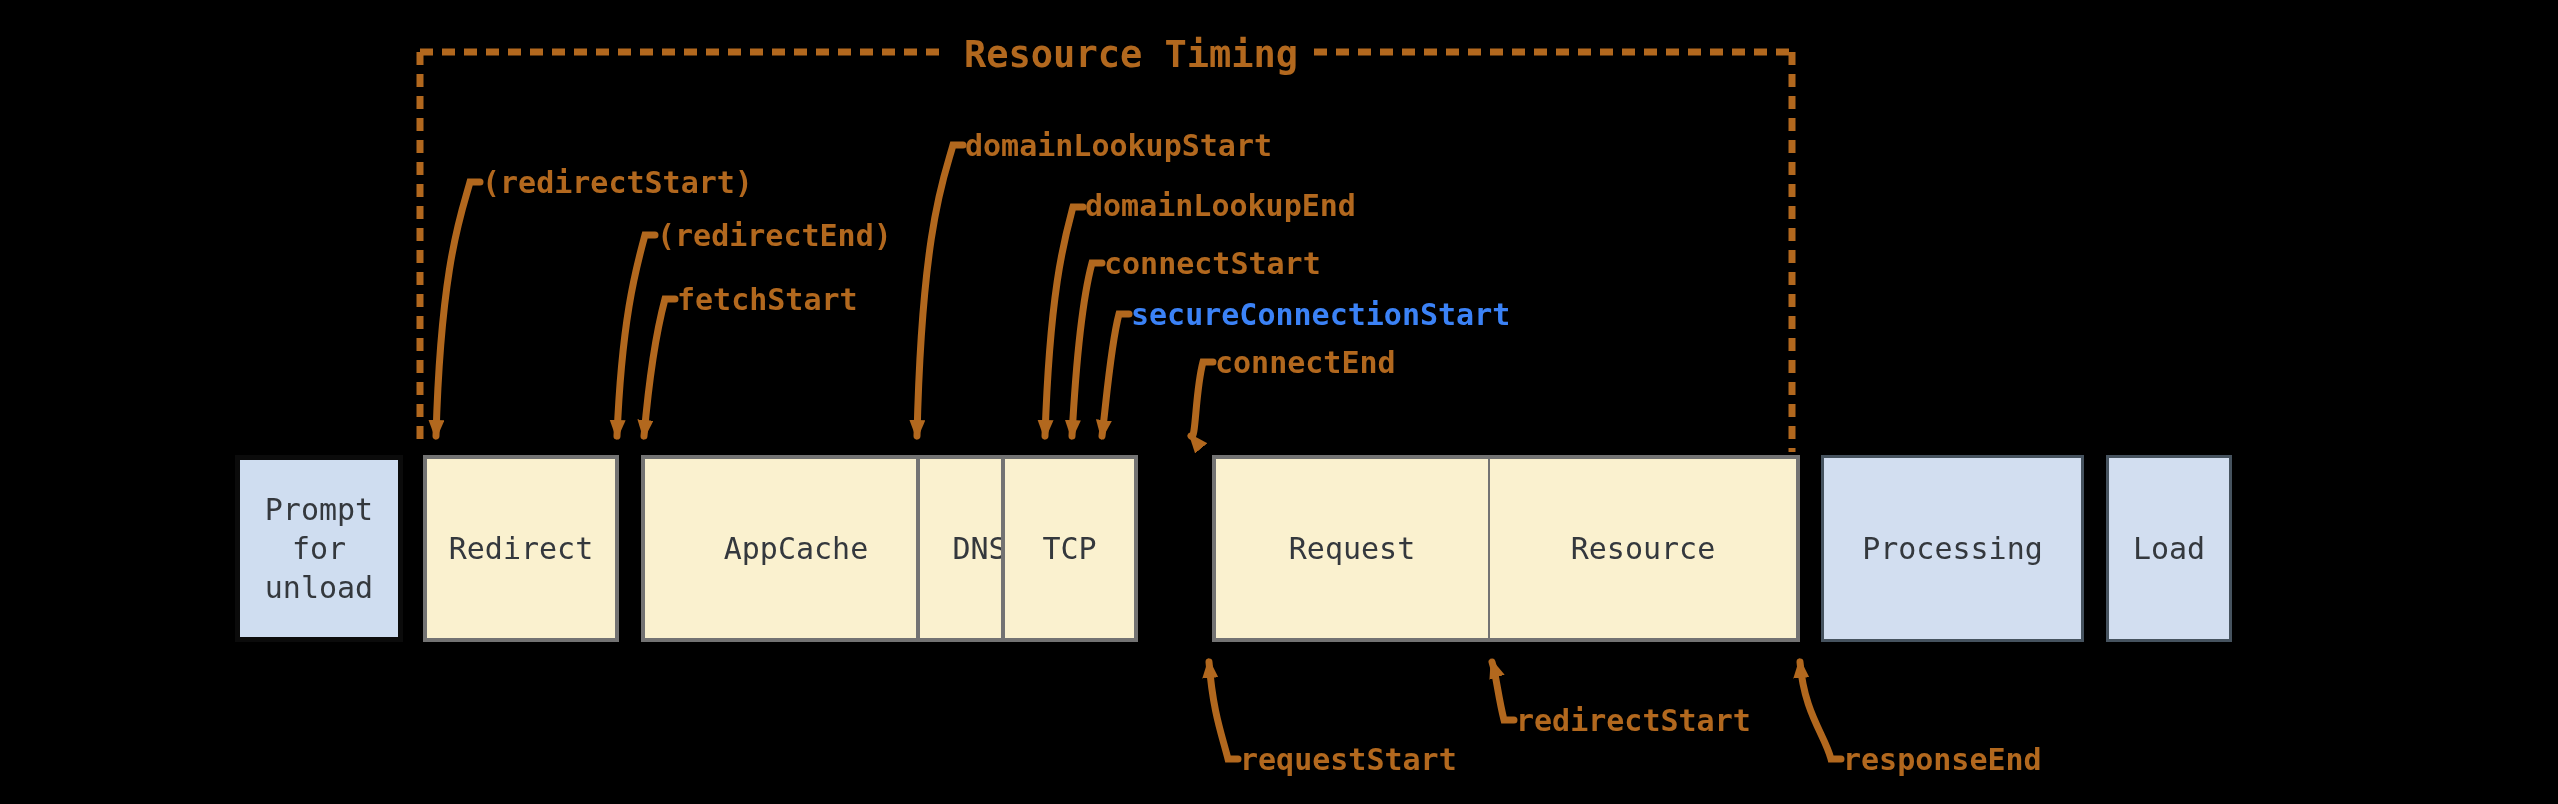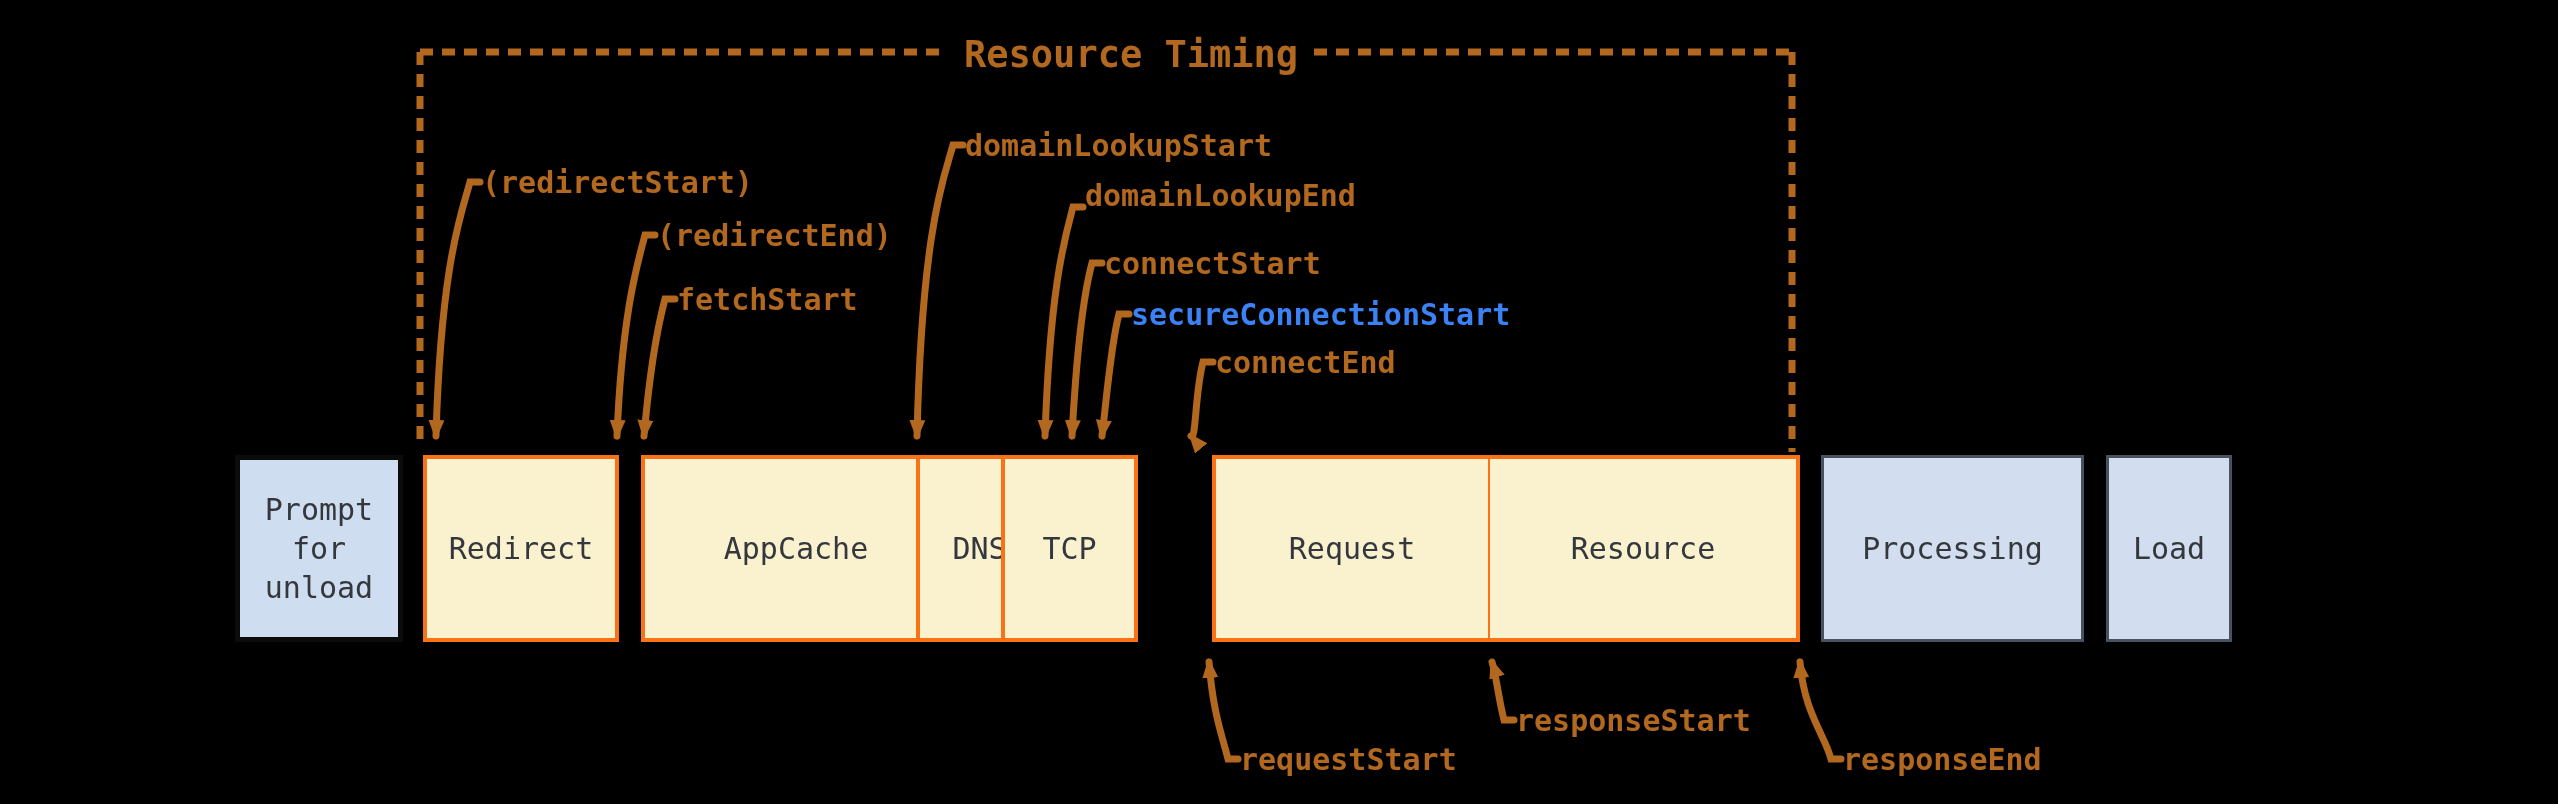"domainLookupEnd" div.event-label { top: 178px -> 188px }
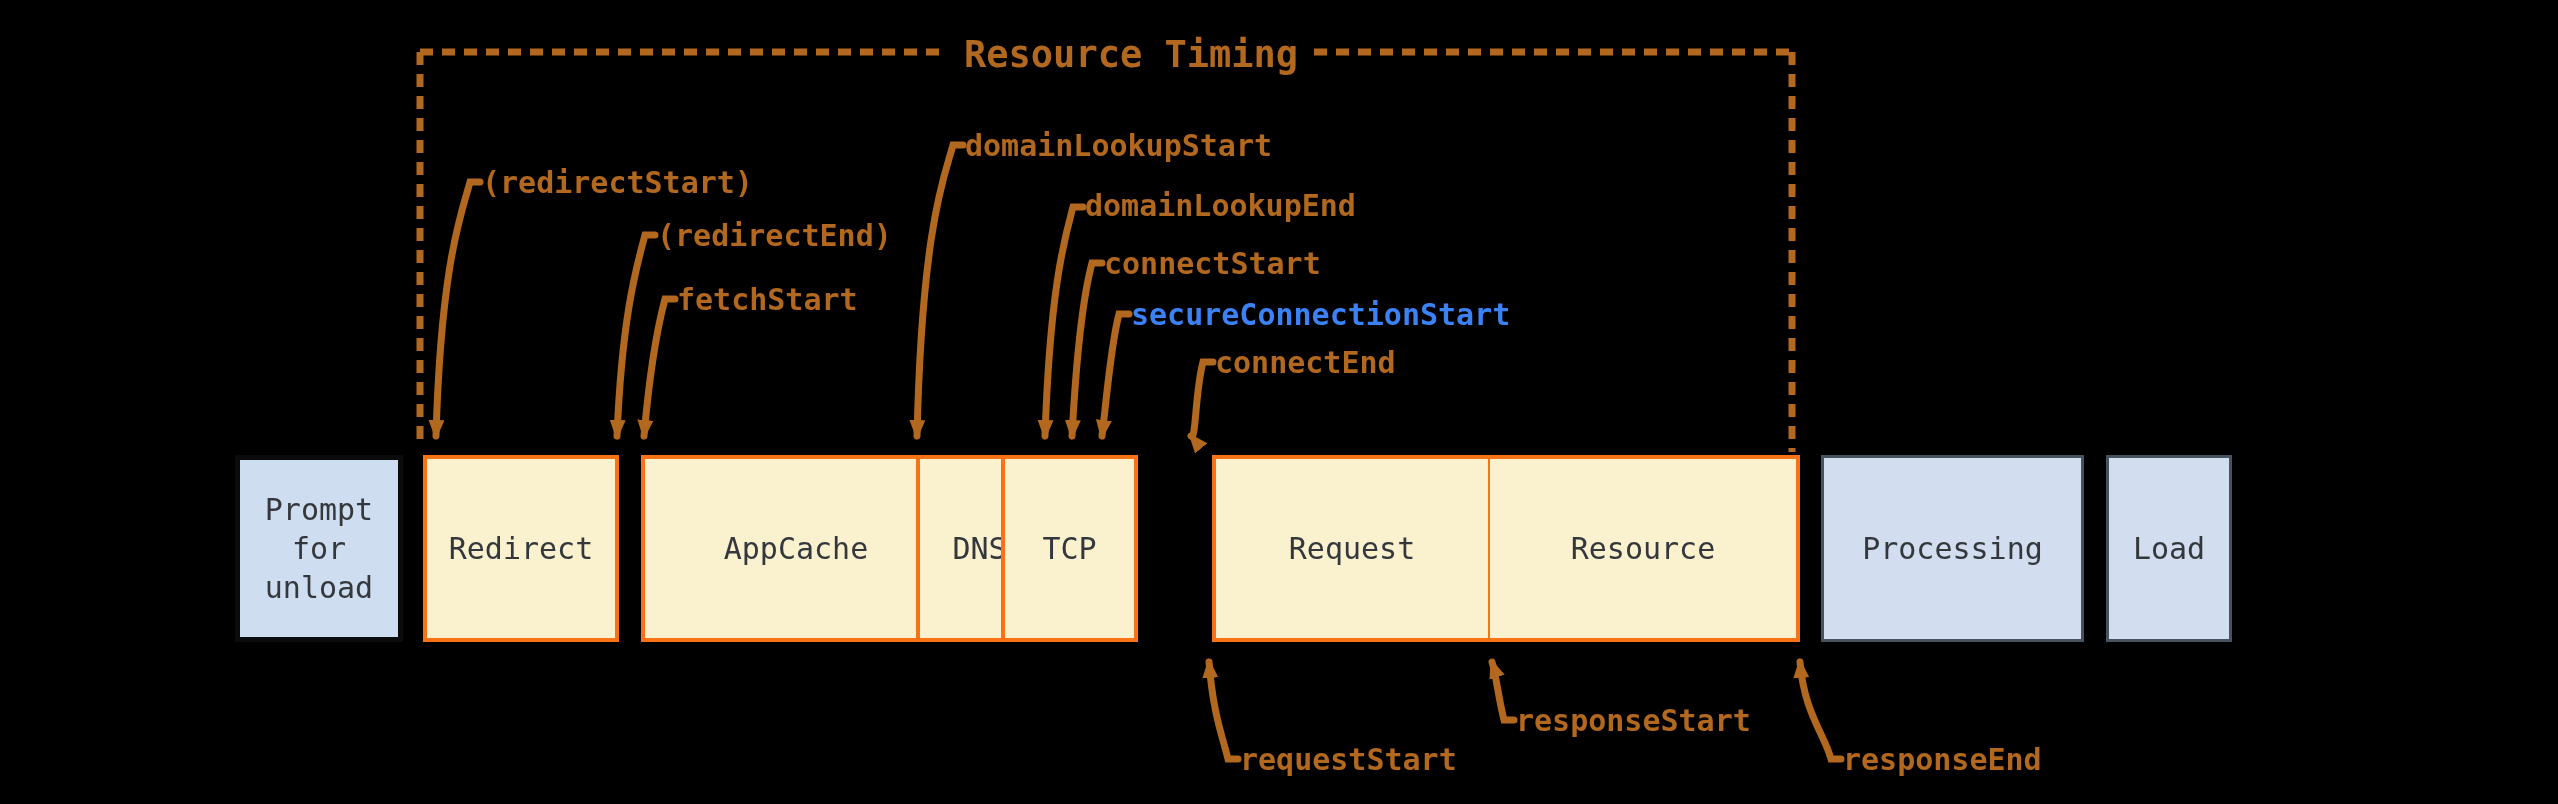"Redirect" .cream { border: 4px solid #f97316 -> 4px solid #737373 }
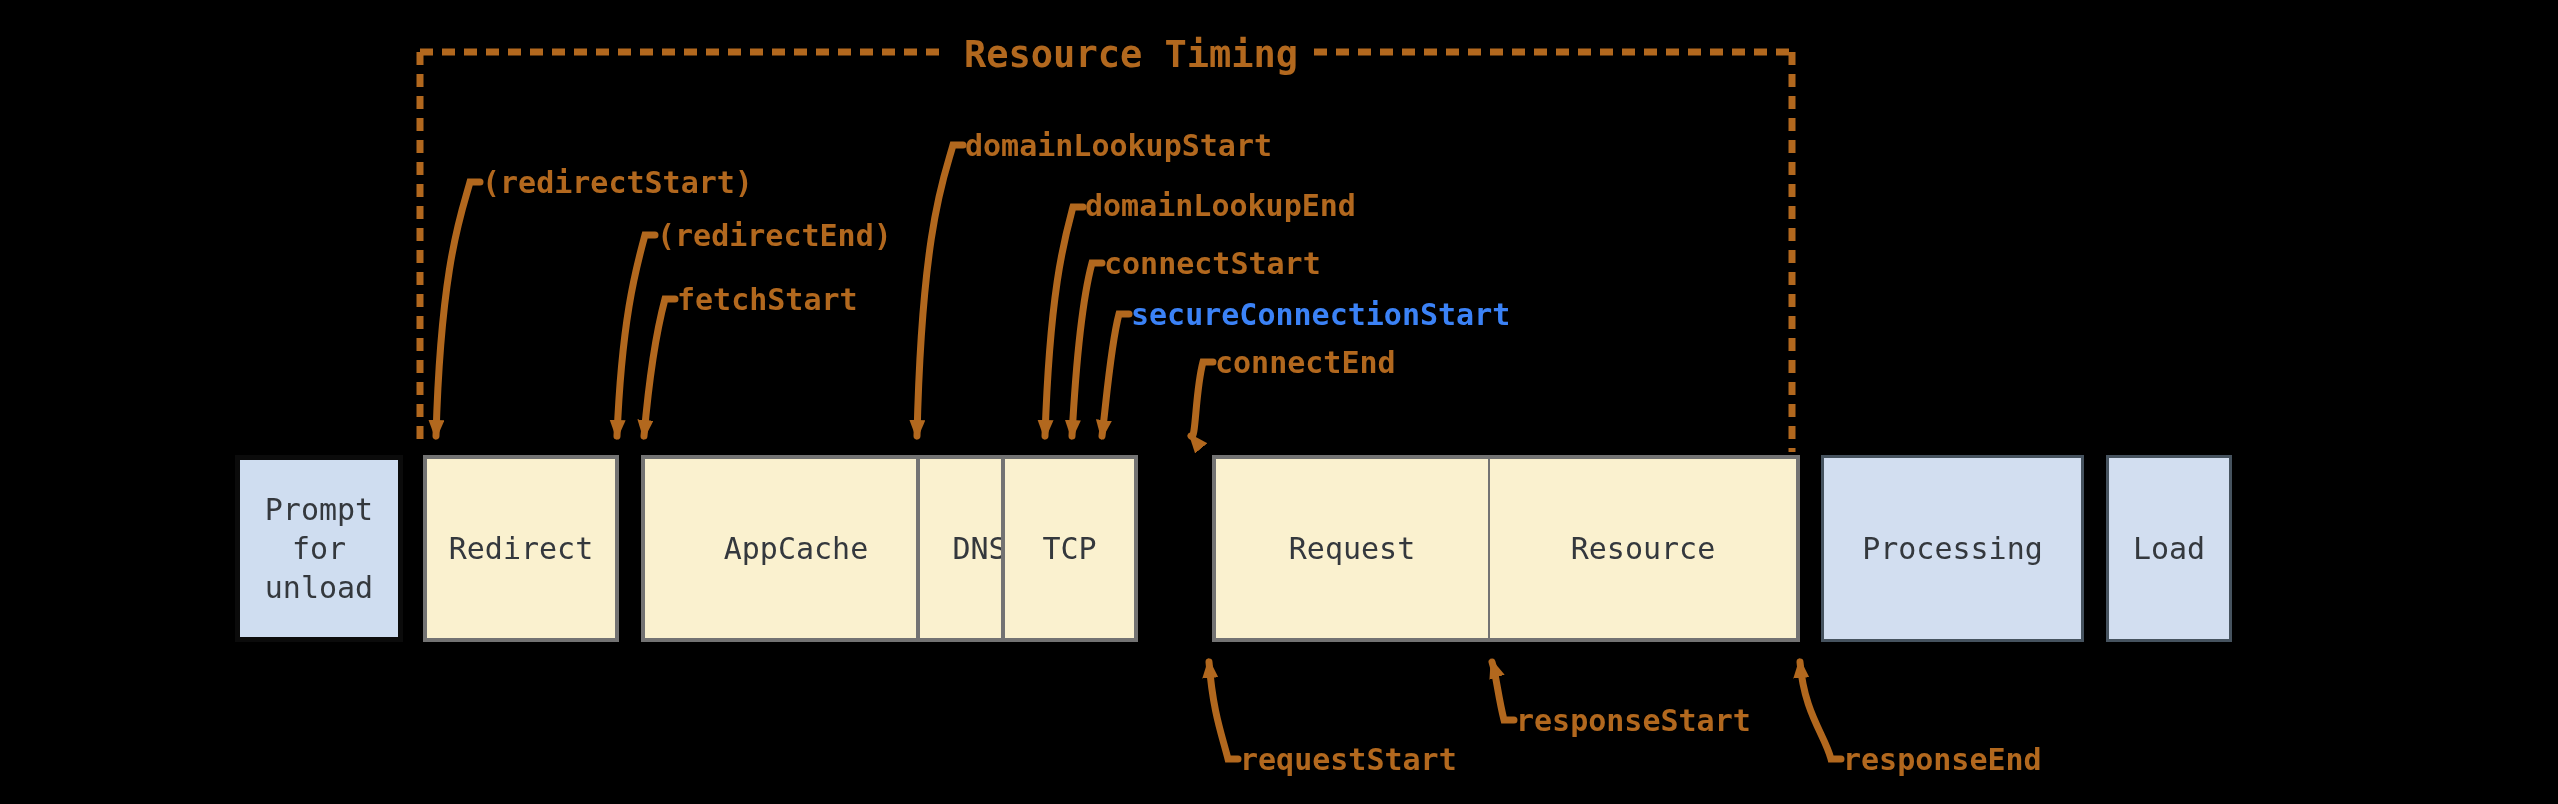"responseStart" div.event-label { text: responseStart -> redirectStart }
